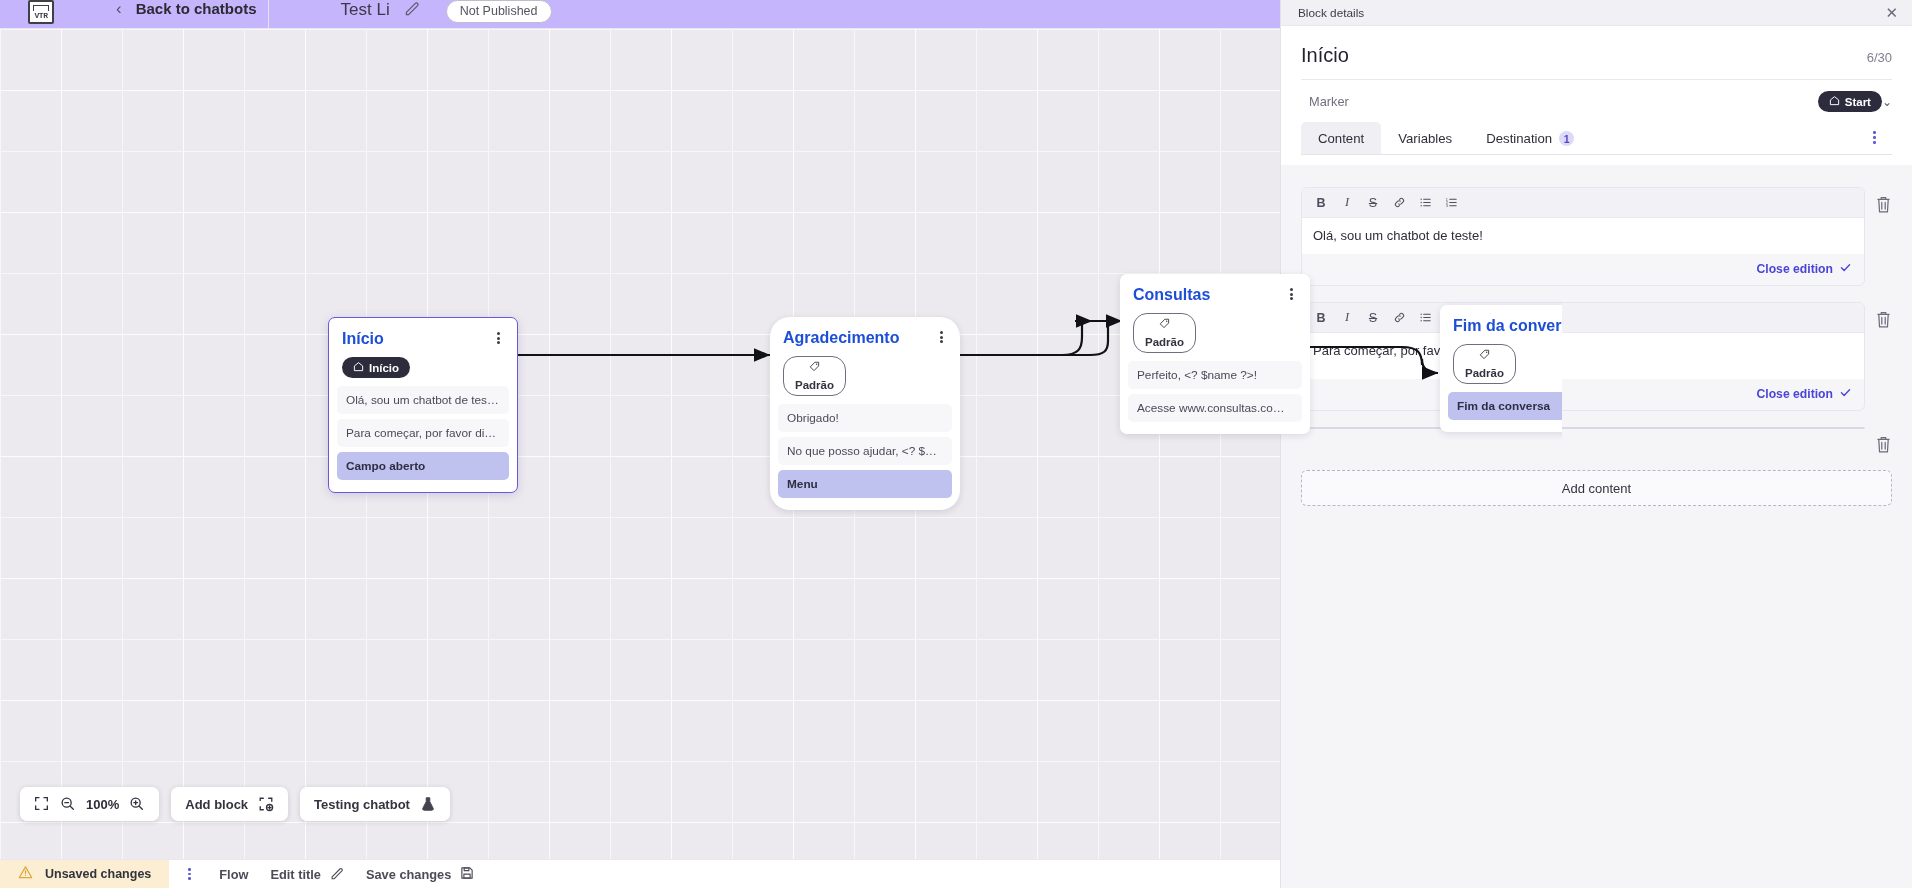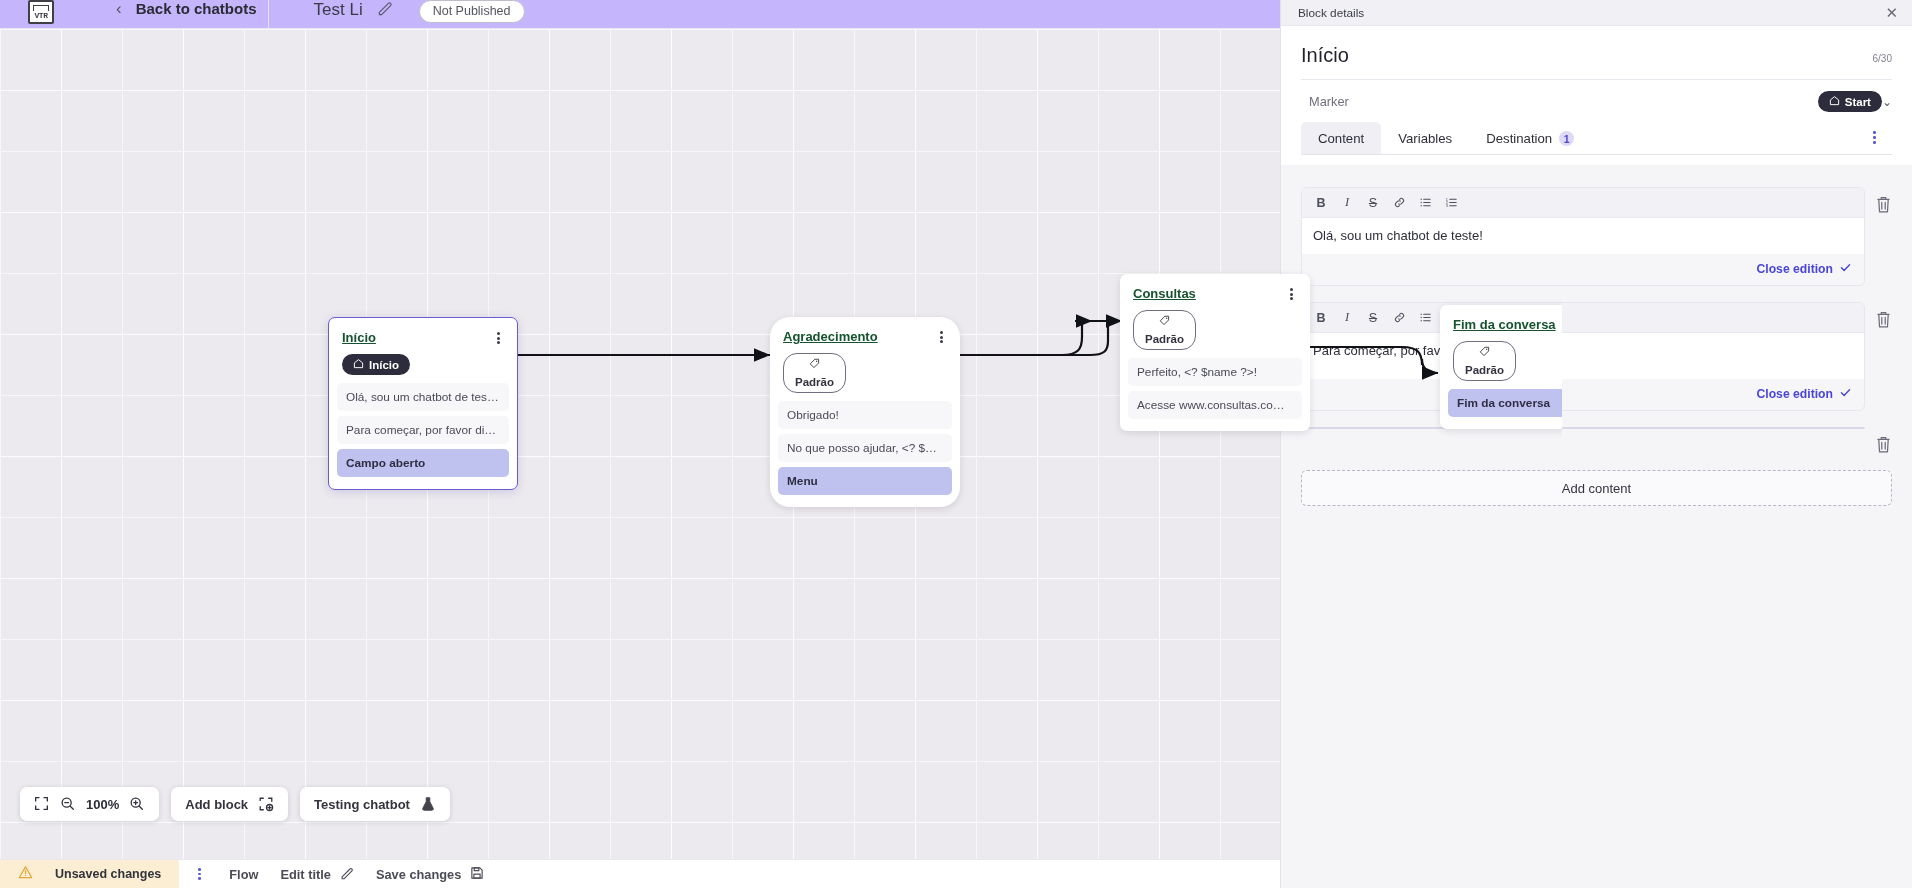"Test Li" .bot-title { margin-left: 57px -> 84px }
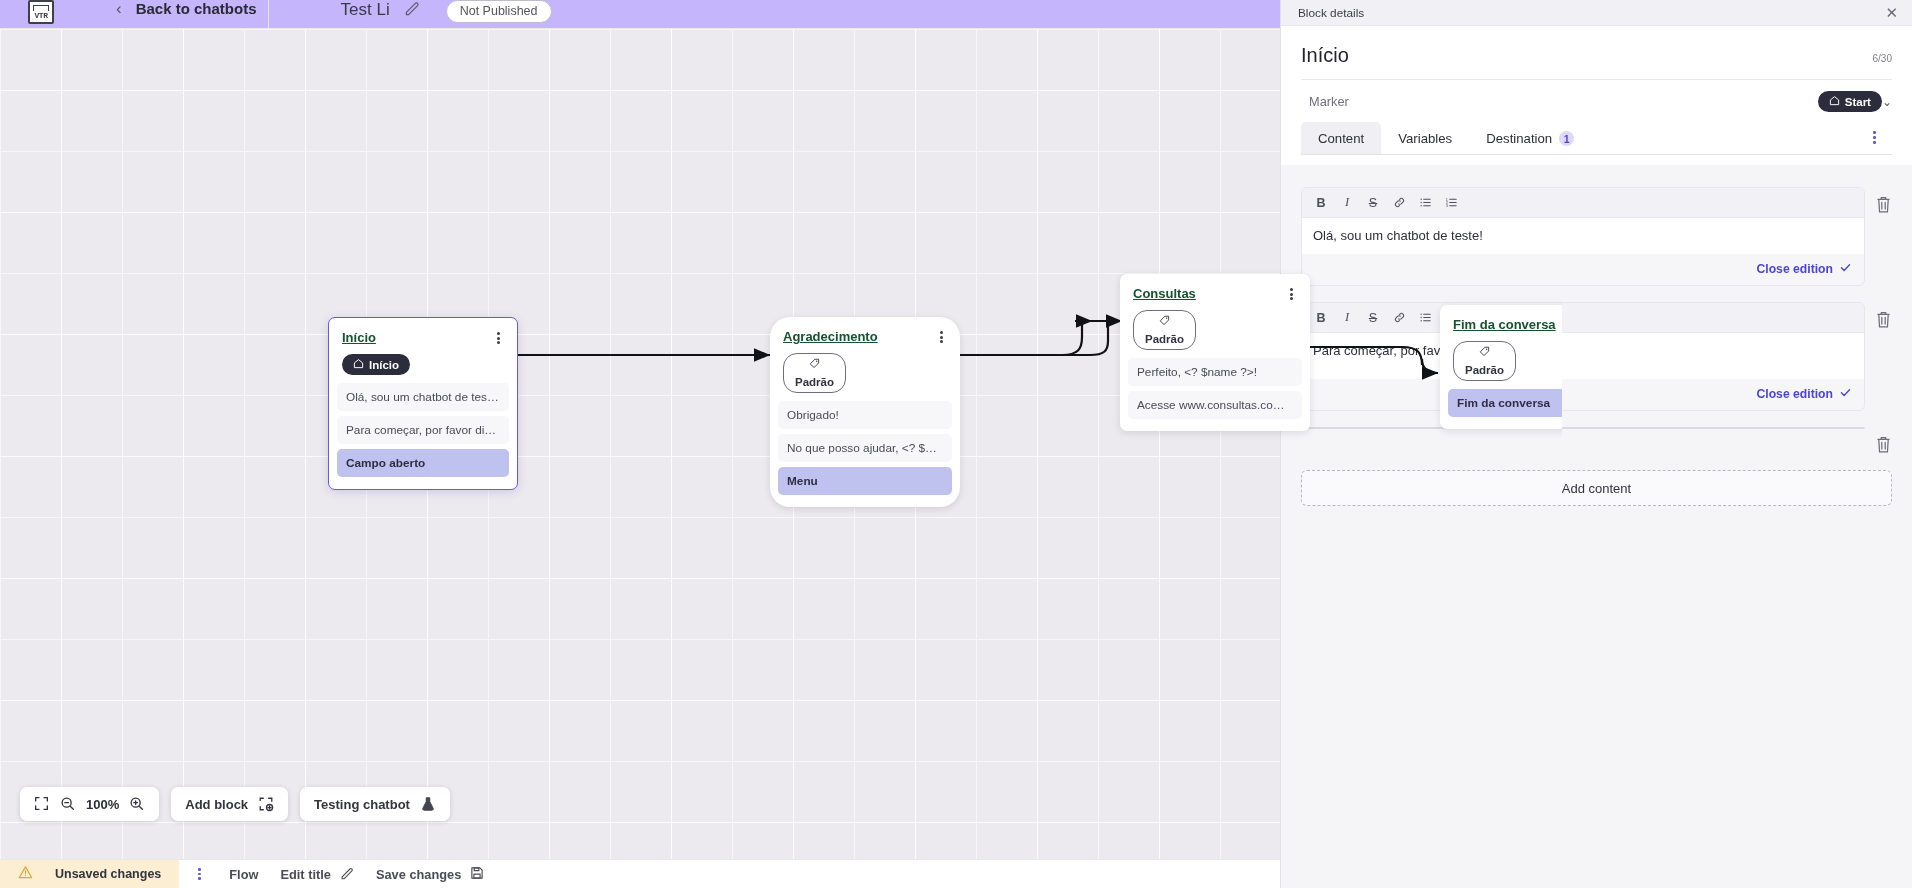"6/30" .blk-count { font-size: 10px -> 13px }
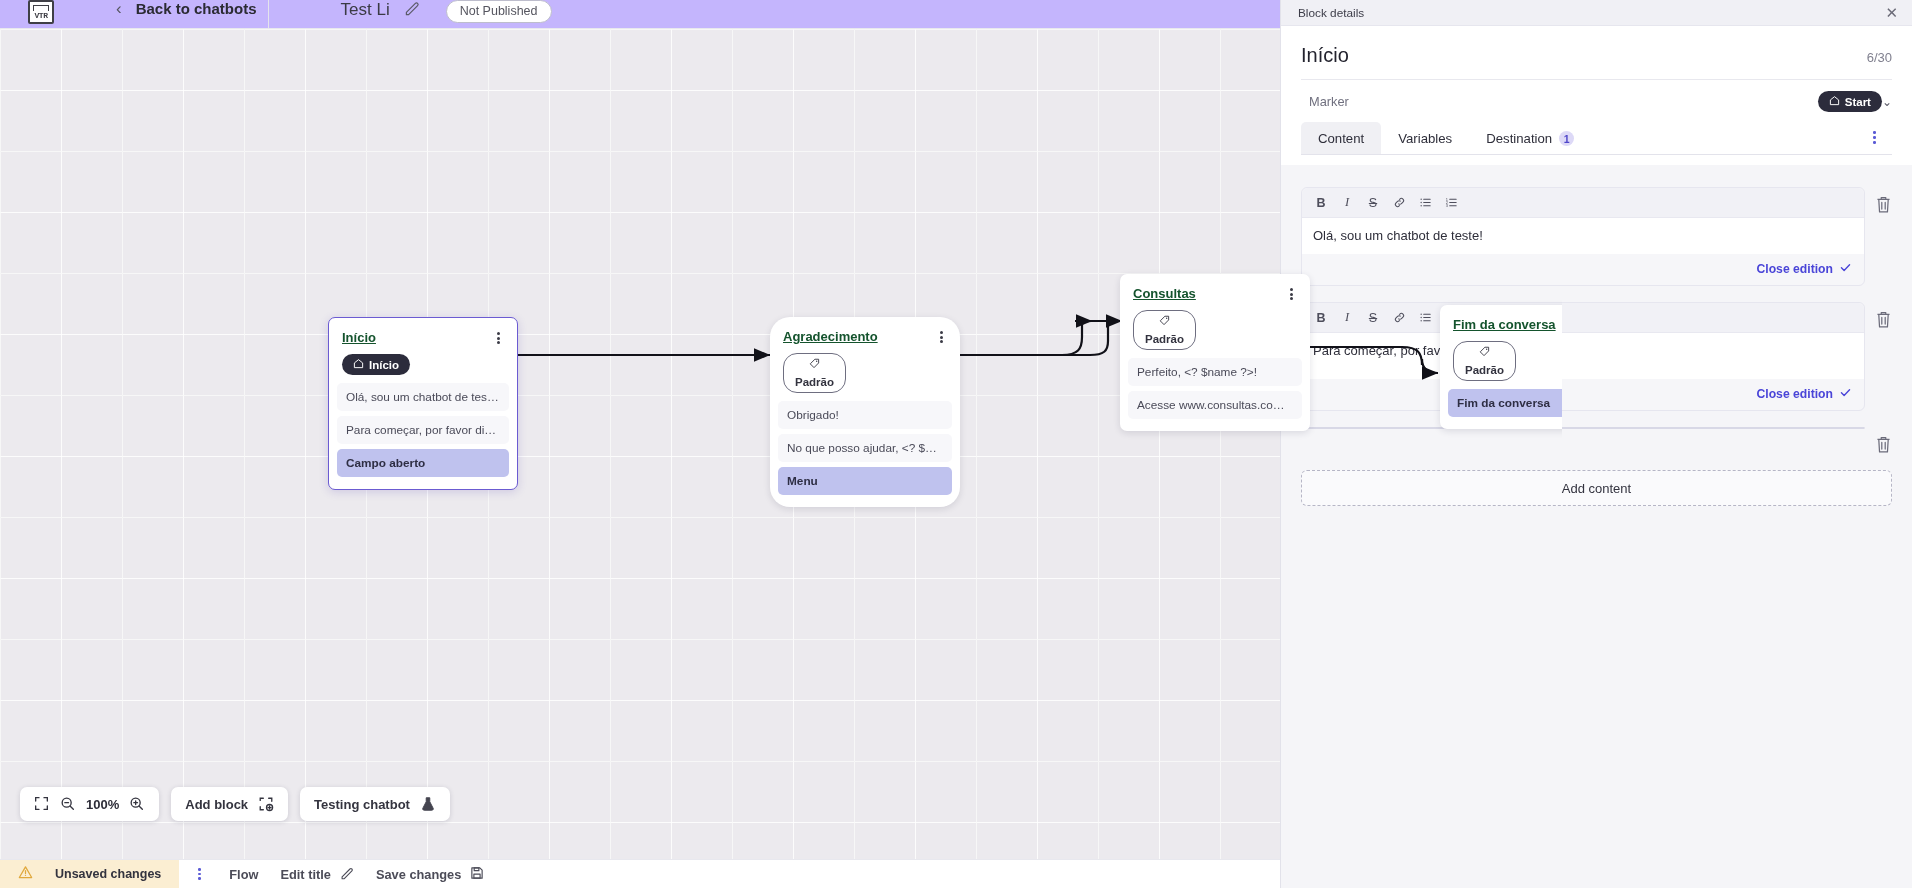"Consultas" .node-title { color: #14532d -> #1d4ed8; font-size: 13px -> 16px; text-decoration: underline -> none }
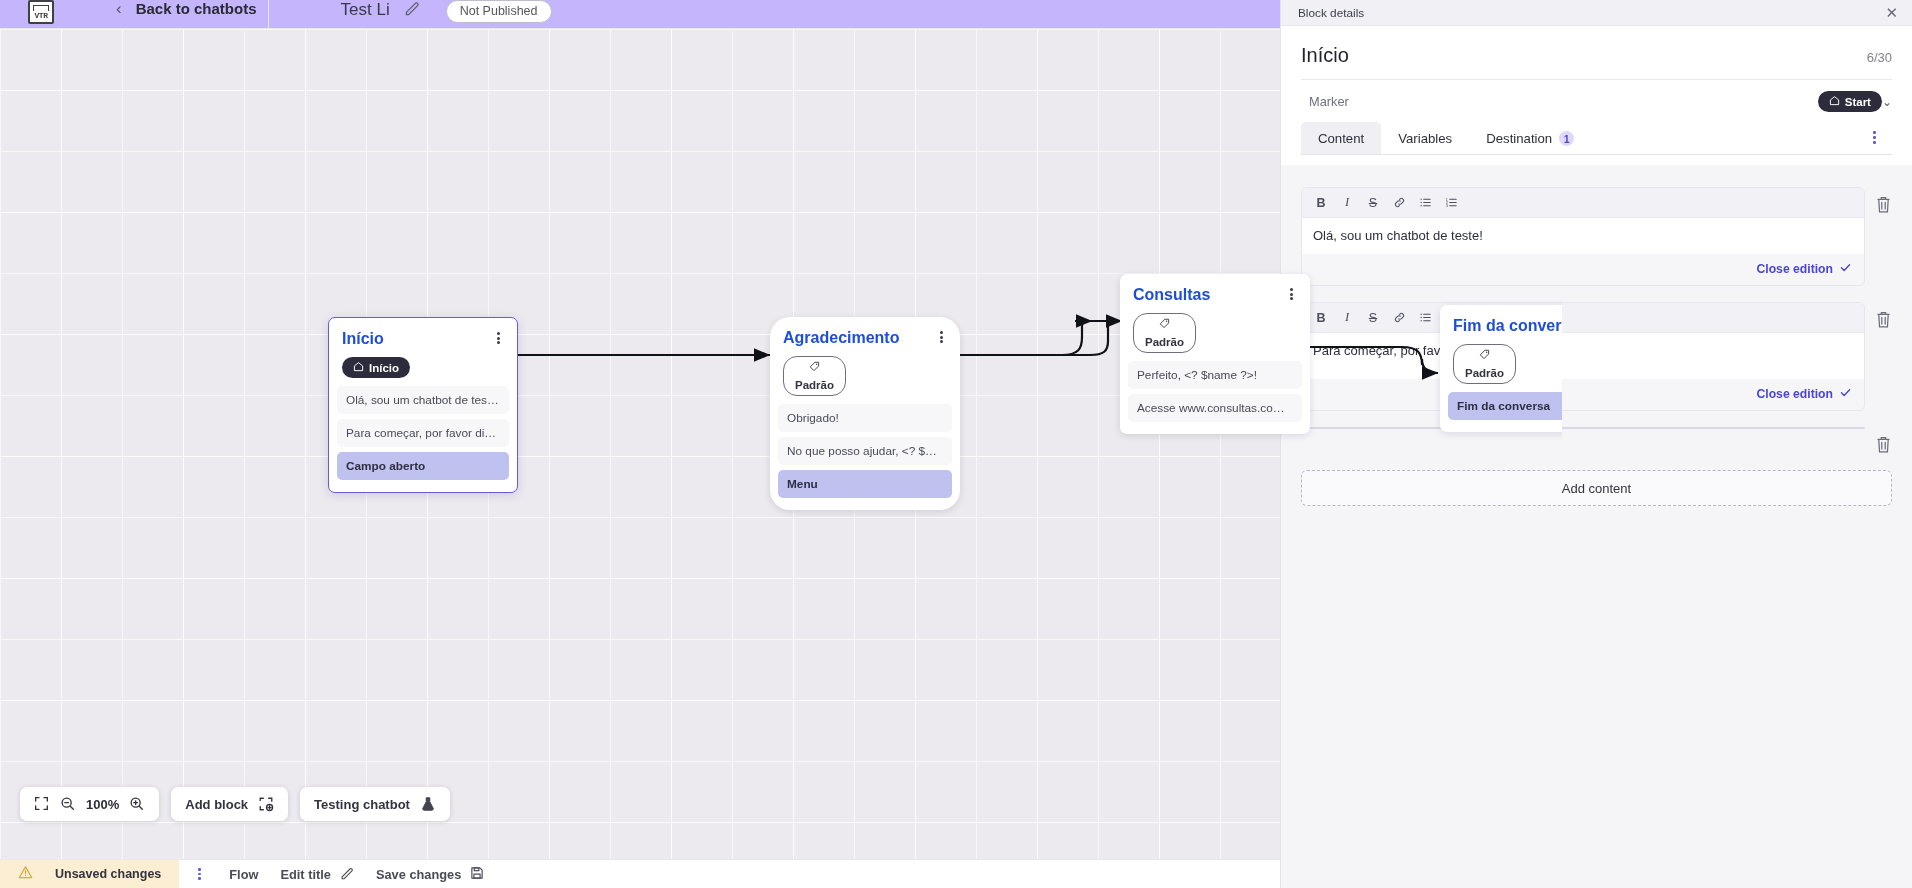"Unsaved changes" .unsaved { gap: 22px -> 12px }
